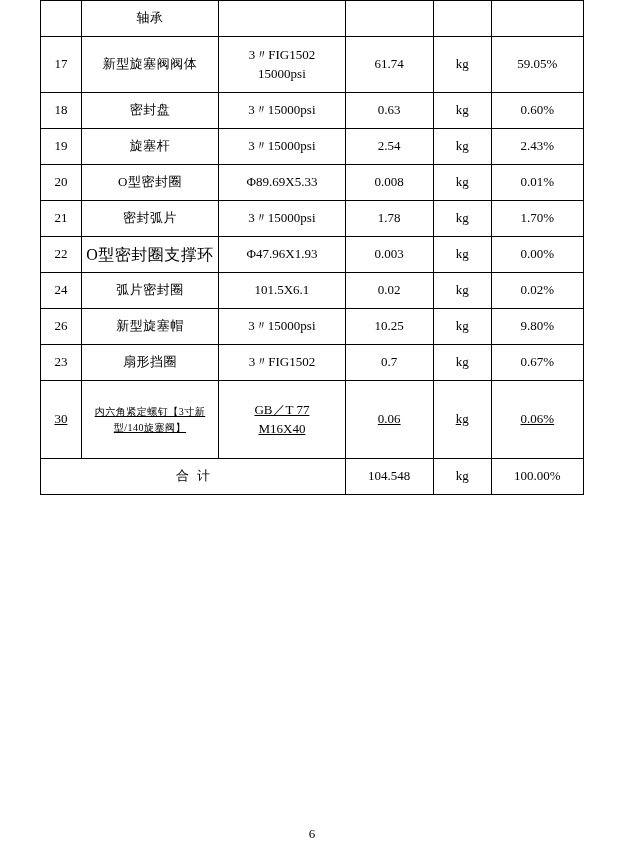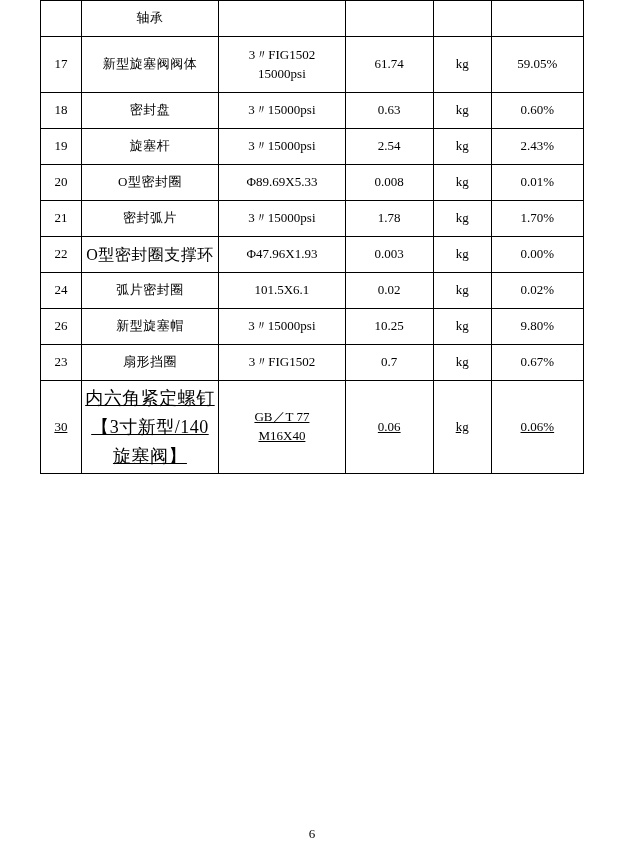"内六角紧定螺钉【3寸新型/140旋塞阀】" td.c-name { font-size: 18px -> 10px }
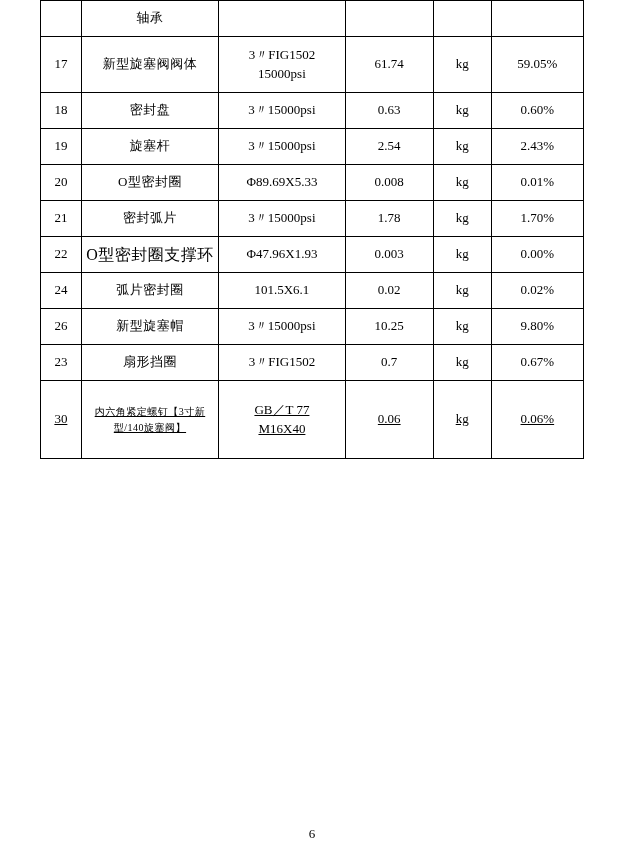"合计" tr.row-h { html: none -> <tr> <td>合计</td> <td>104.548</td> <td>kg</td> <td>100.00%</td> </tr> }
